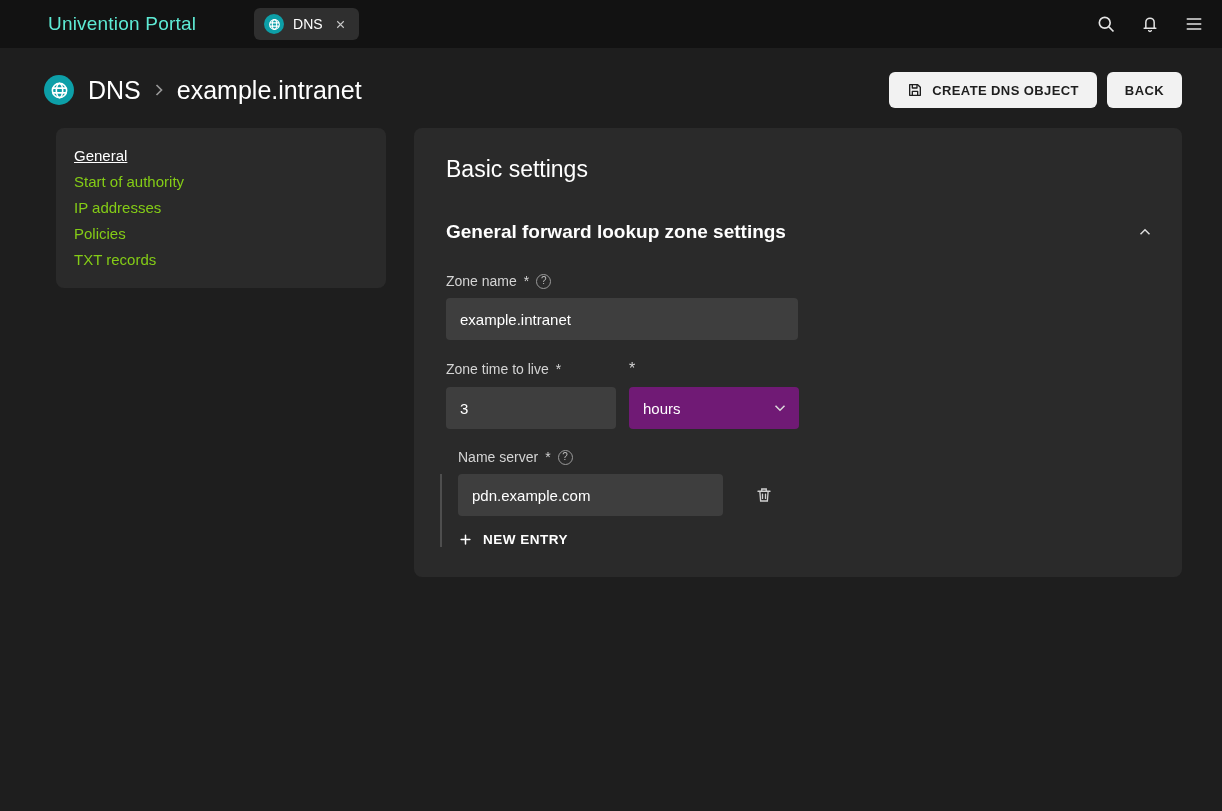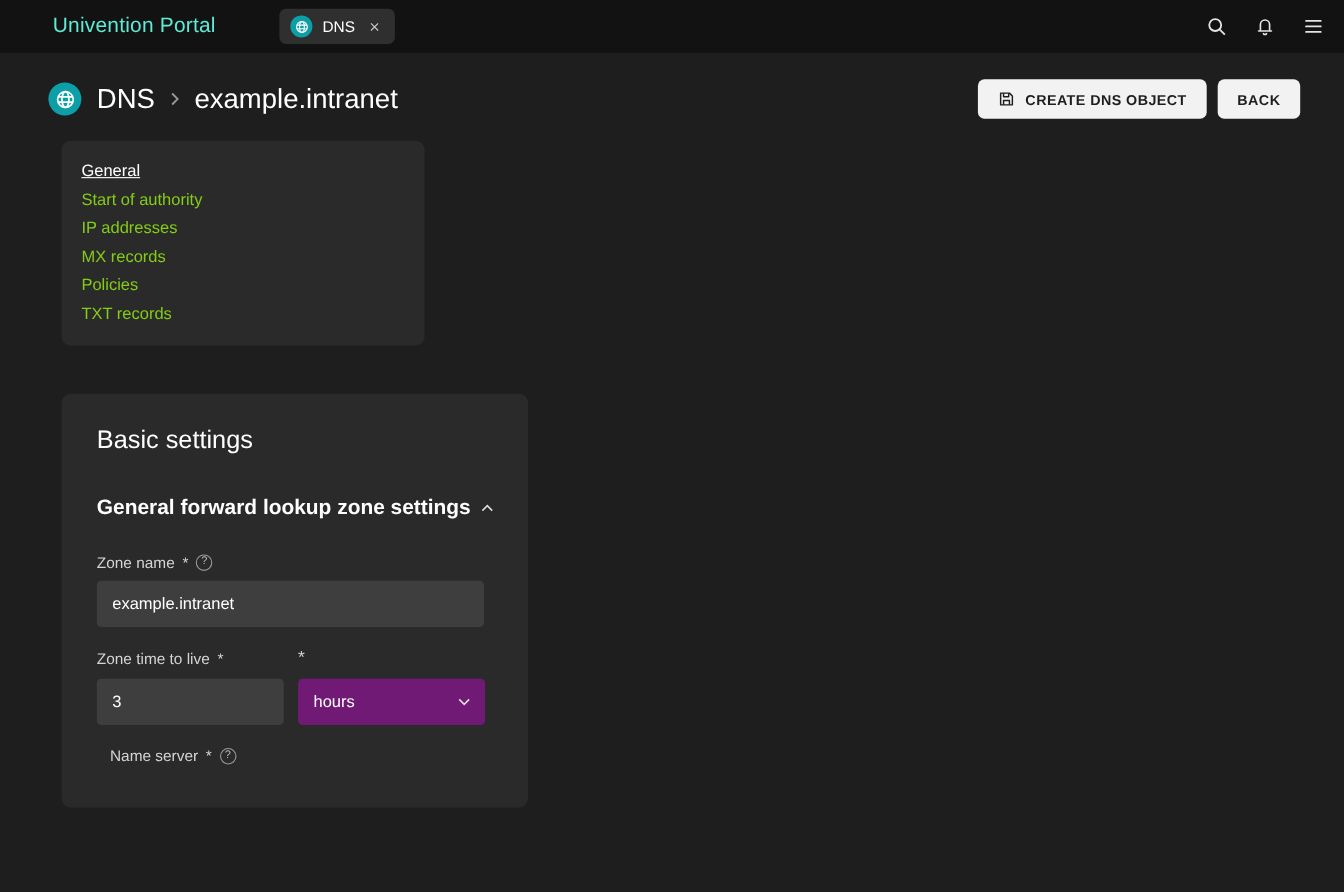"General" .content { flex-direction: column -> none; gap: 44px -> 28px }
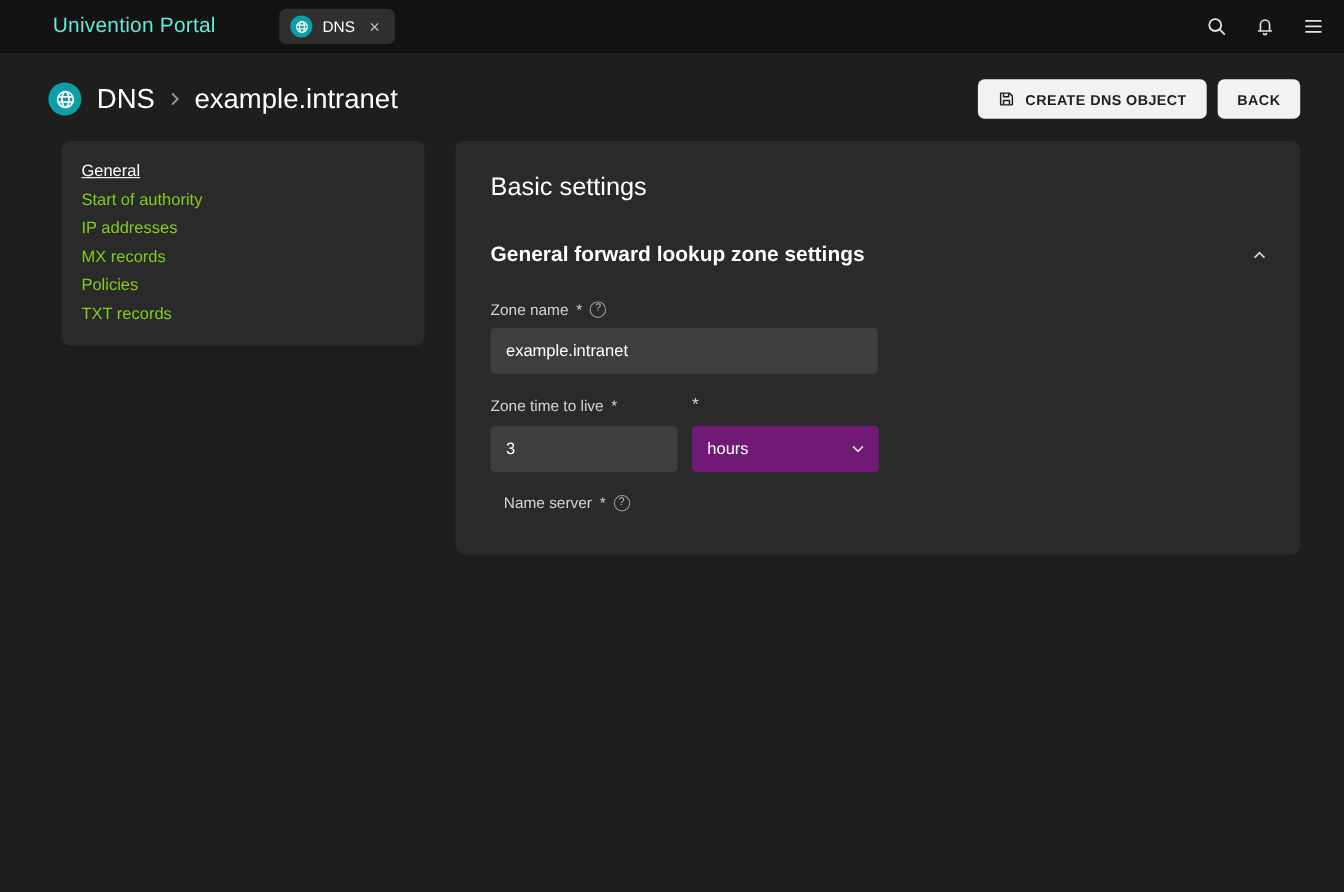"MX records" a.side-item { html: <a>MX records</a> -> none }
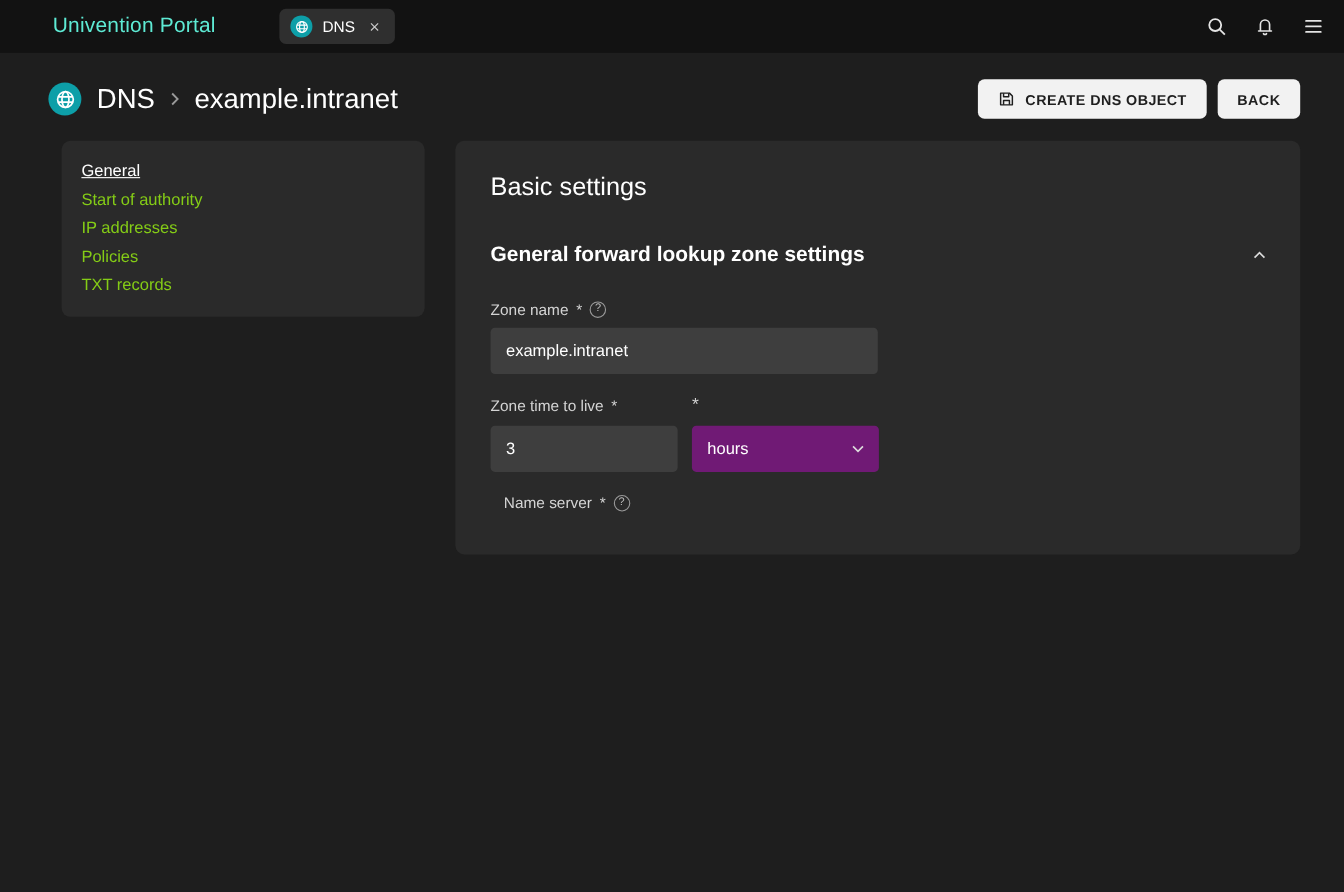"pdn.example.com" div.multi-wrap { html: none -> <div> <div> <input> <button> <span> <svg> <path></path> </svg> </span> </button> </div> <button> <span> <svg> <path></path> </svg> </span> <span>NEW ENTRY</span> </button> </div> }
